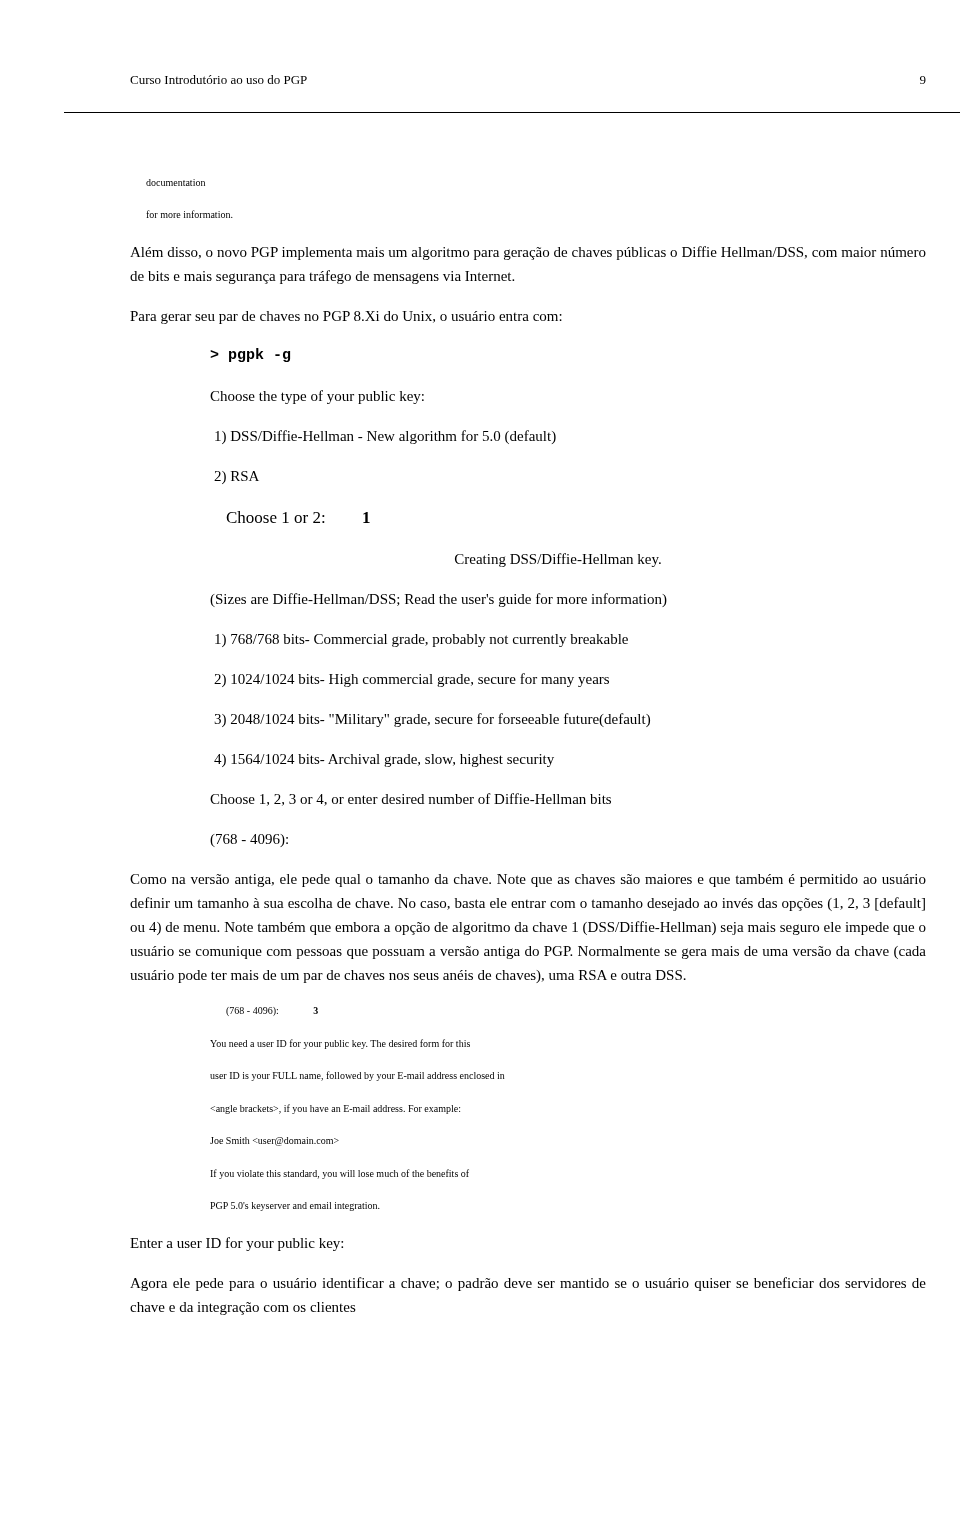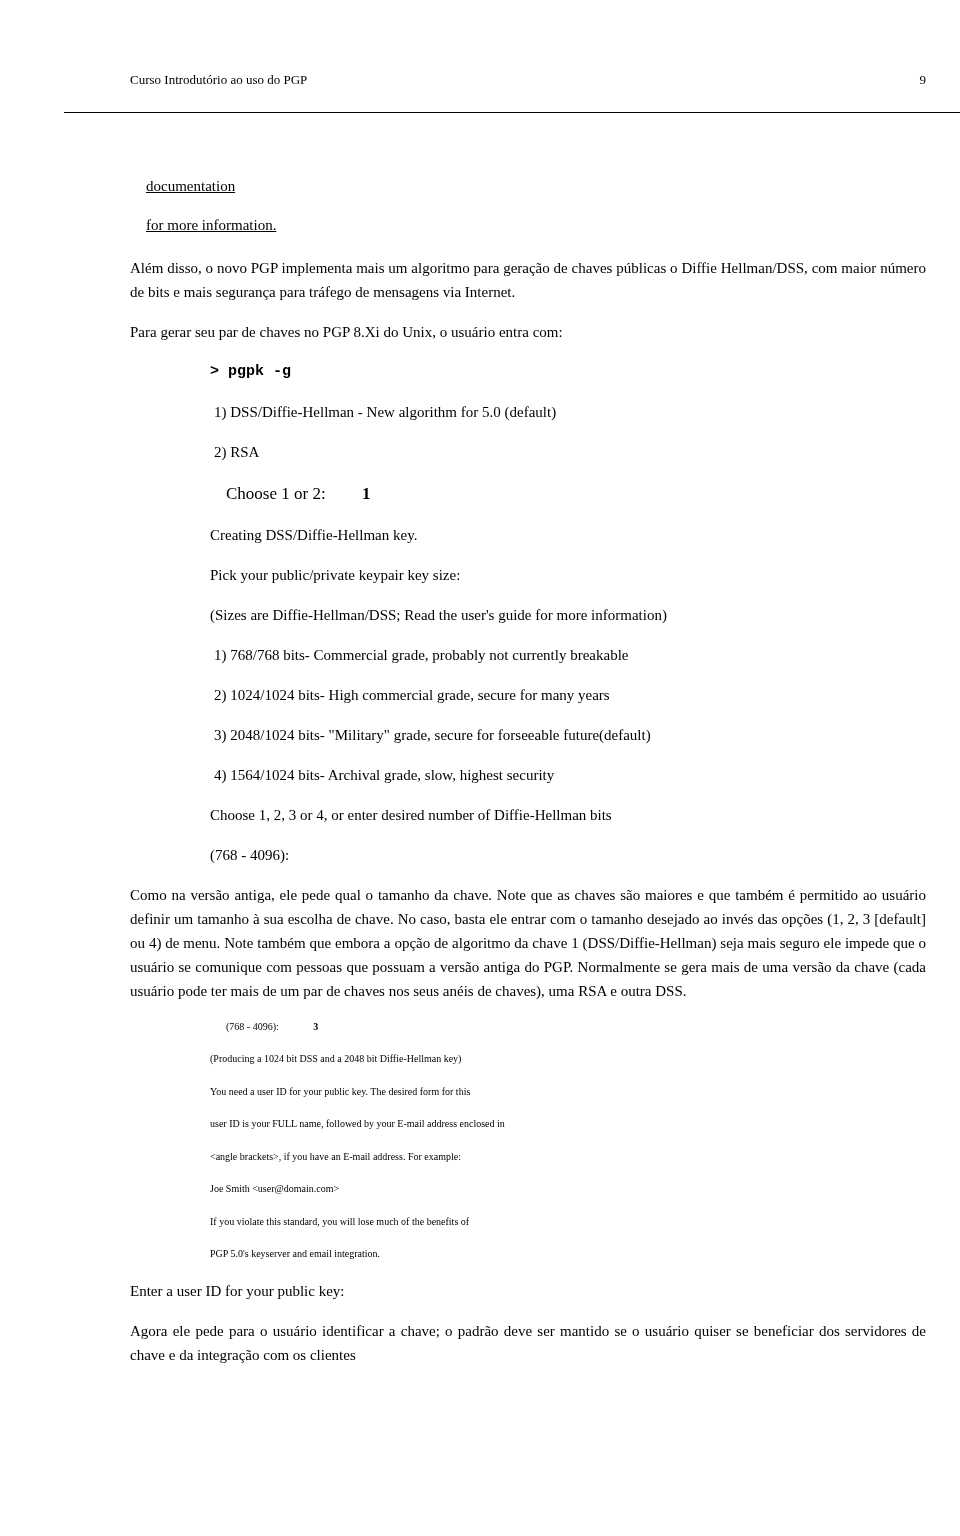"documentation" .section-intro { font-size: 15px -> 10px; text-decoration: underline -> none }
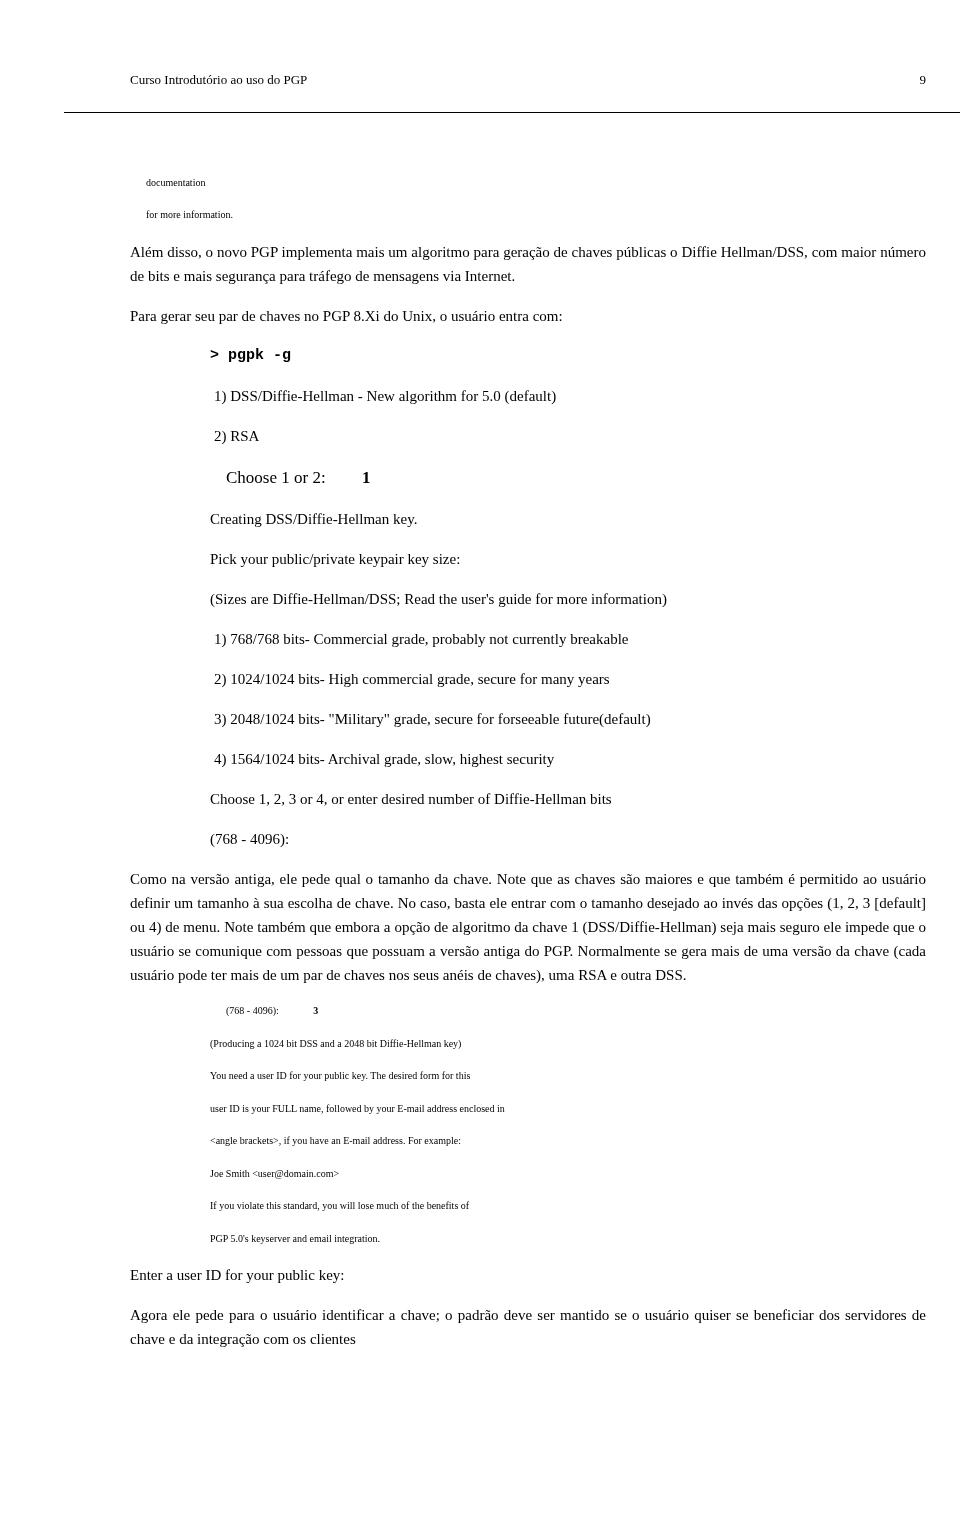"Choose the type of your" div { html: none -> <div>Choose the type of your public key:</div> }
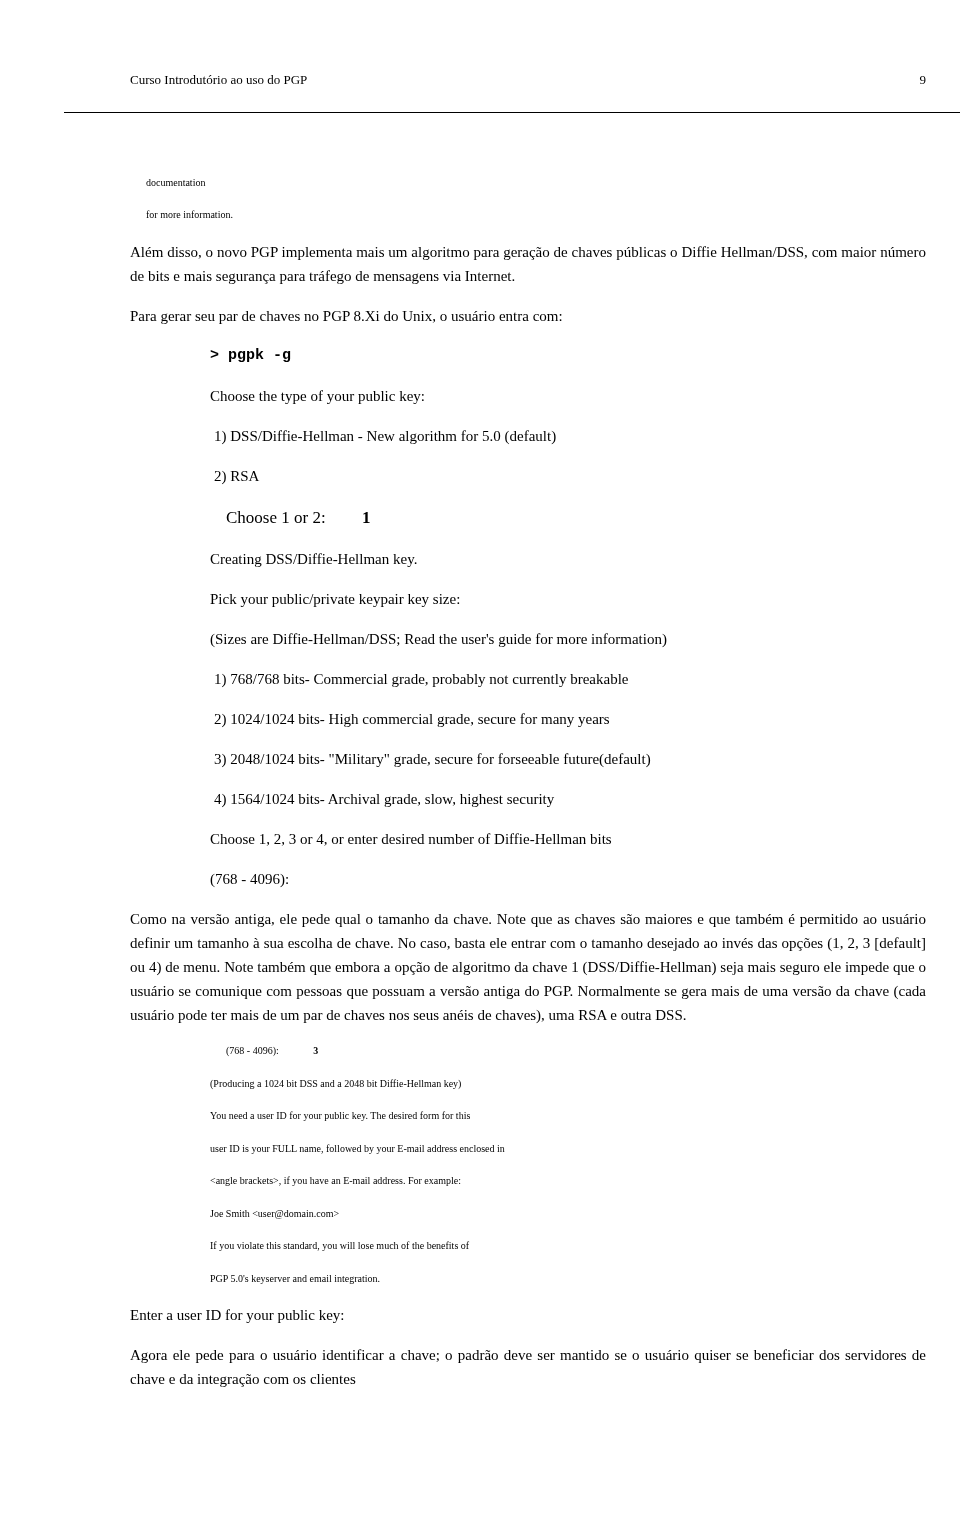"Creating DSS/Diffie-Hellman key." .indented-block .creating-line { text-align: none -> center }
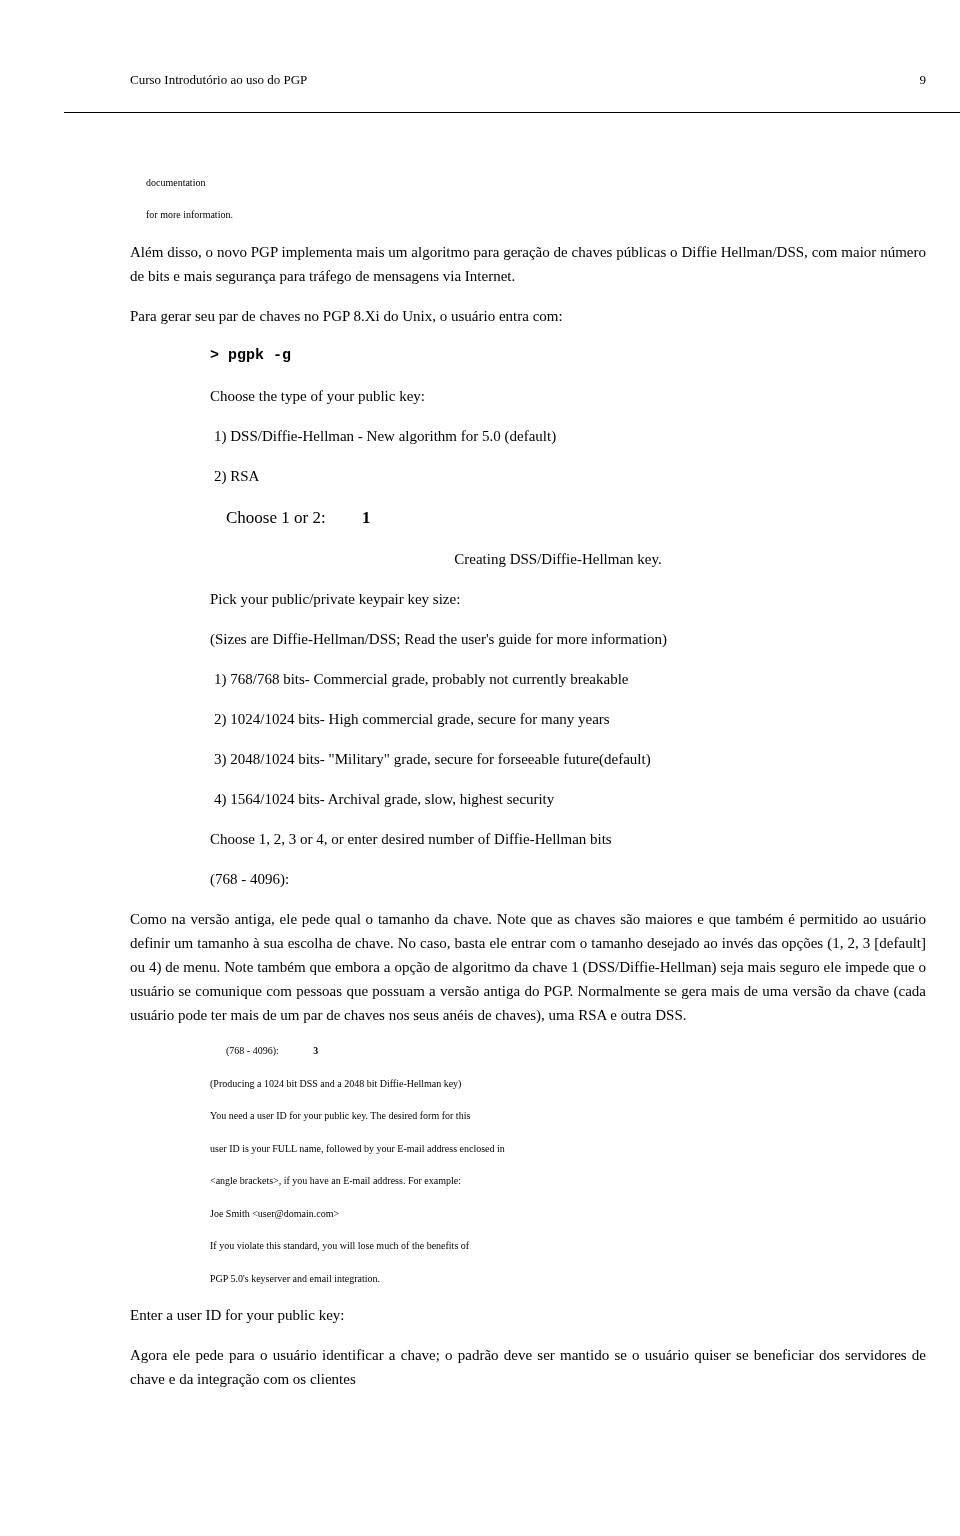"Pick your public/private keypair key" div { html: <div>Pick your public/private keypair key size:</div> -> none }
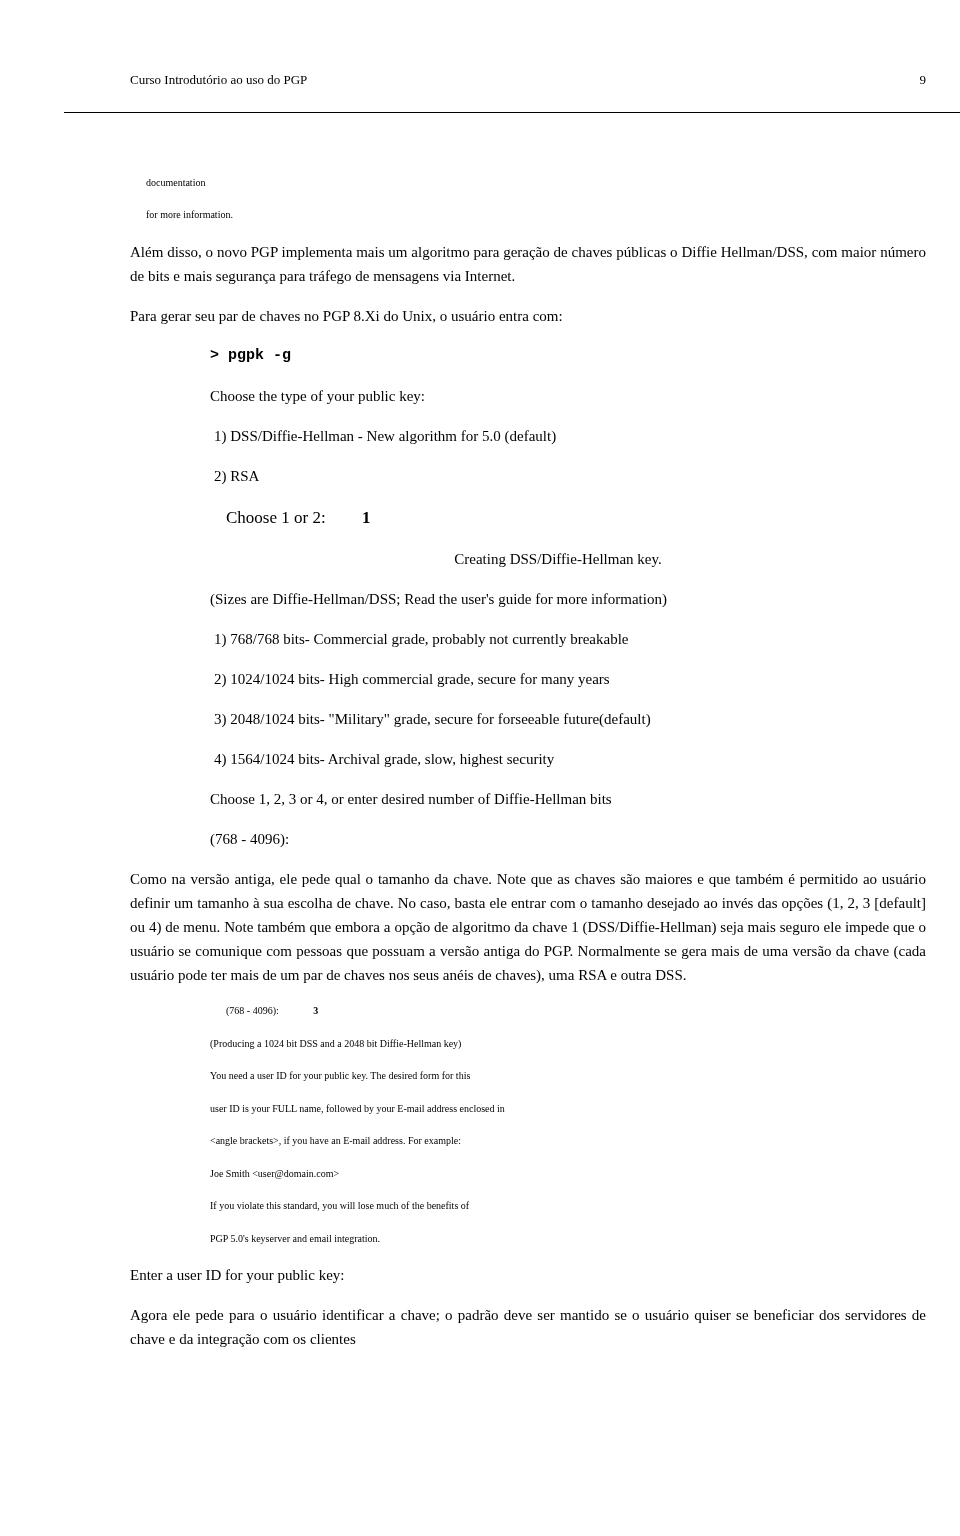"(Producing a 1024 bit DSS" p { html: <p>(Producing a 1024 bit DSS and a 2048 bit Diffie-Hellman key)</p> -> none }
